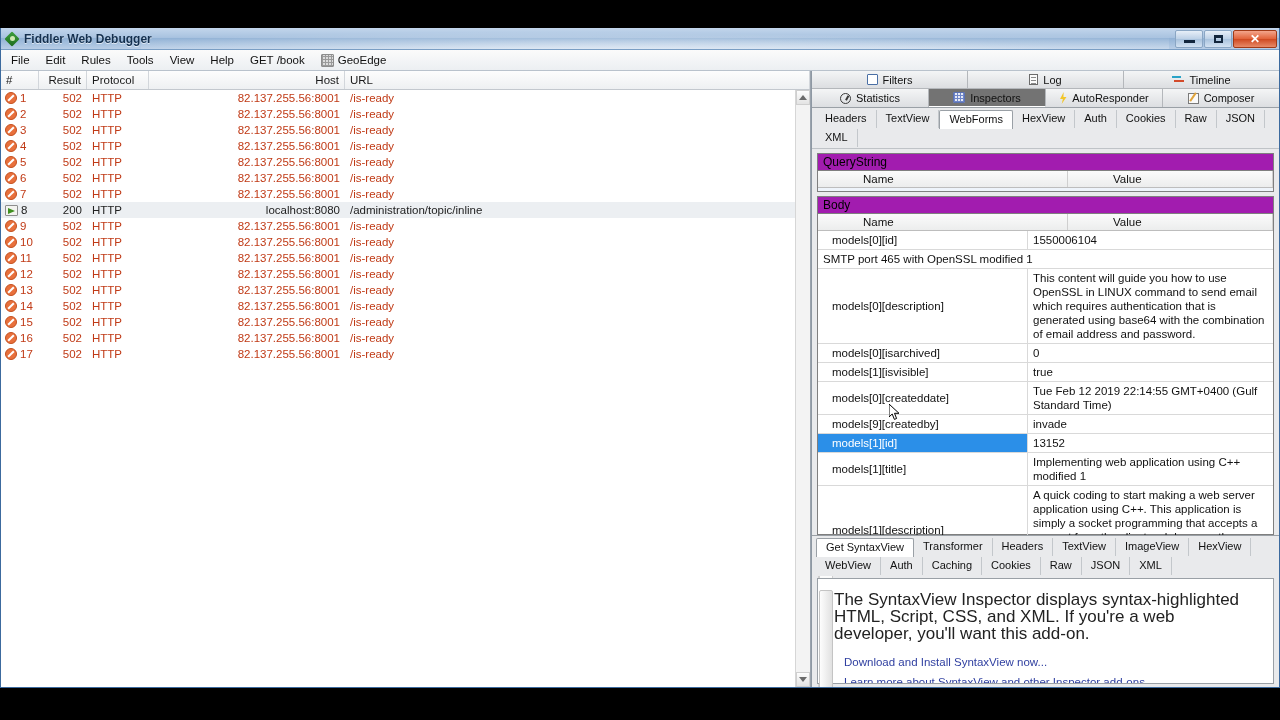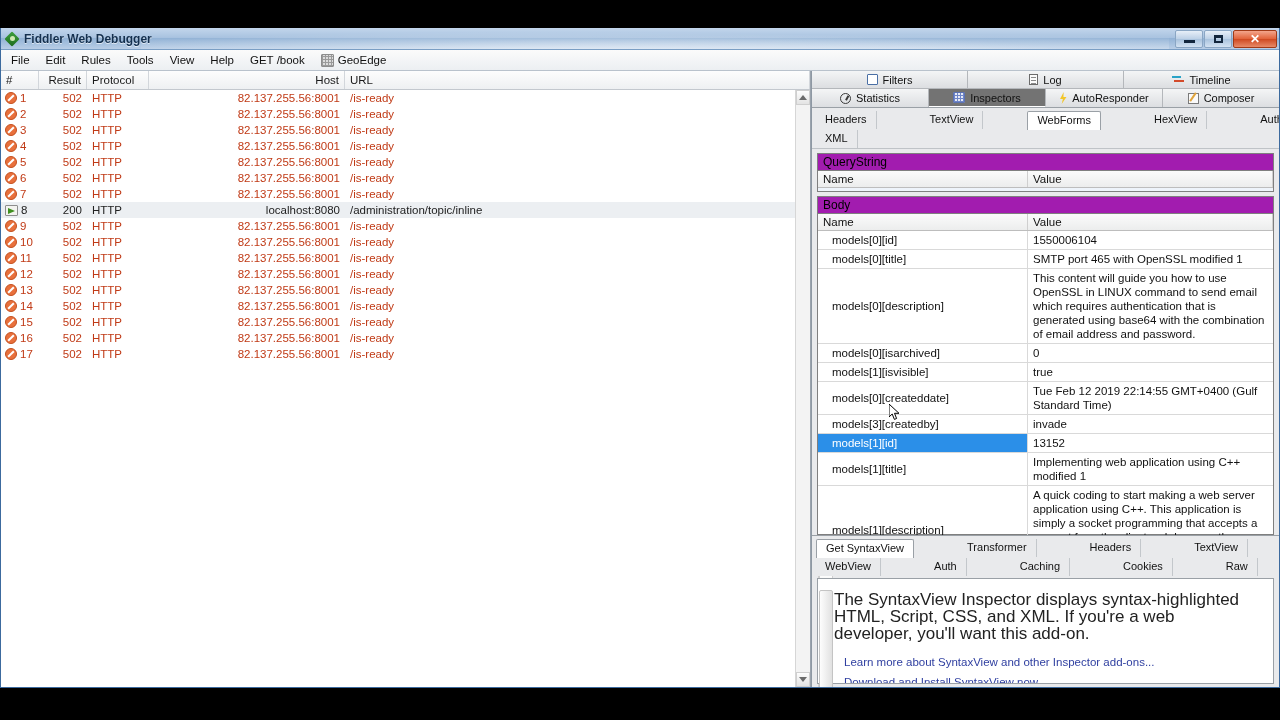"Headers" .subtab-row { align-items: center -> flex-start; gap: 44px -> none }
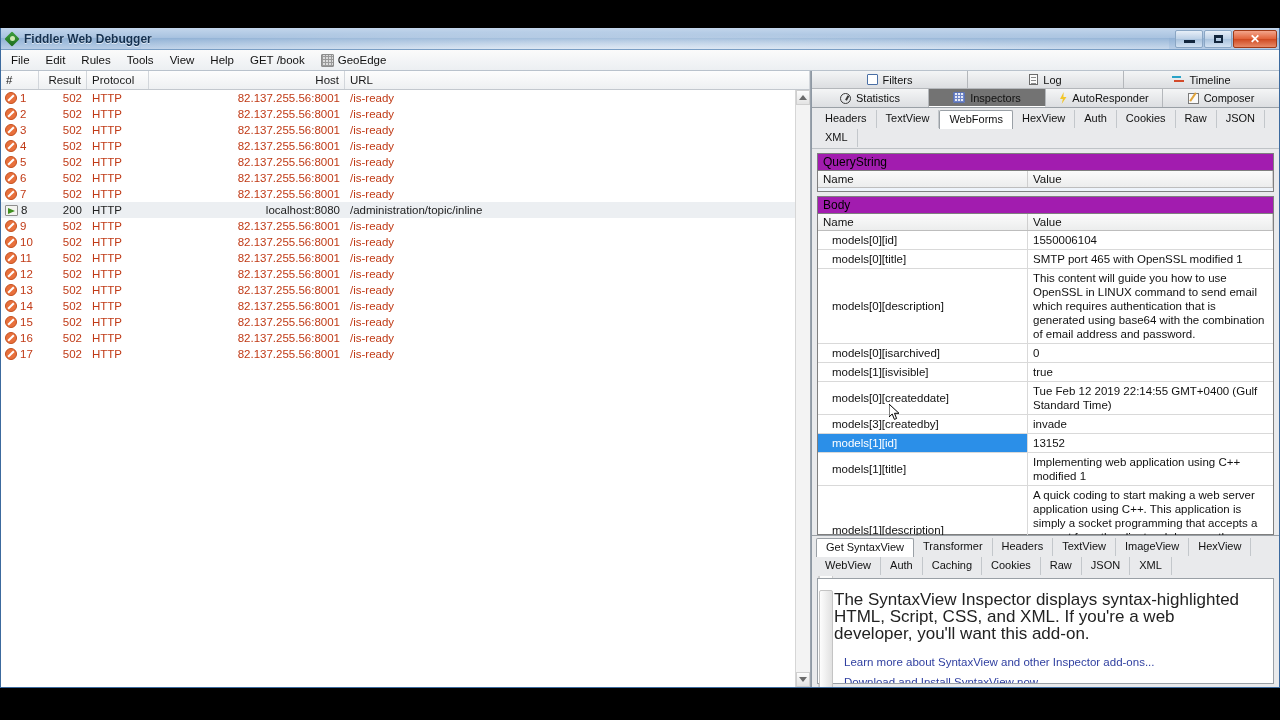"Name" .grid-head .gh { margin-left: none -> 40px }
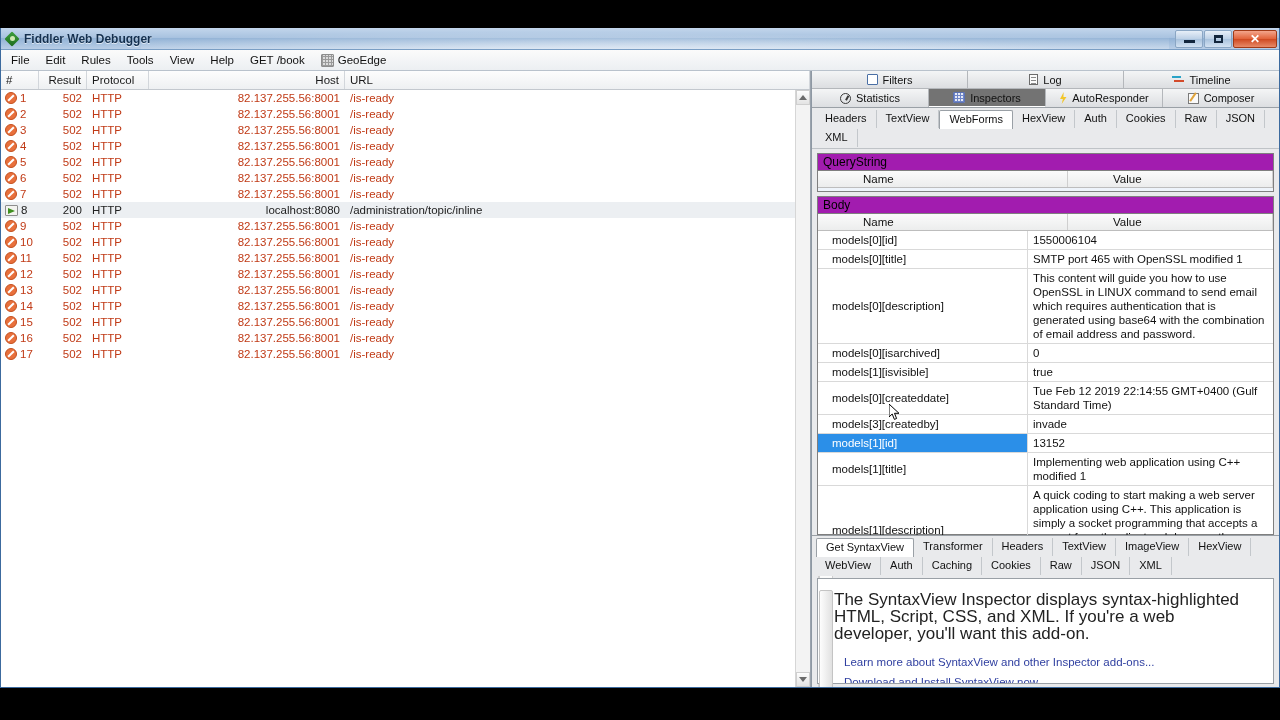"models[0][title]" div.gc-name { html: <div>models[0][title]</div> -> none }
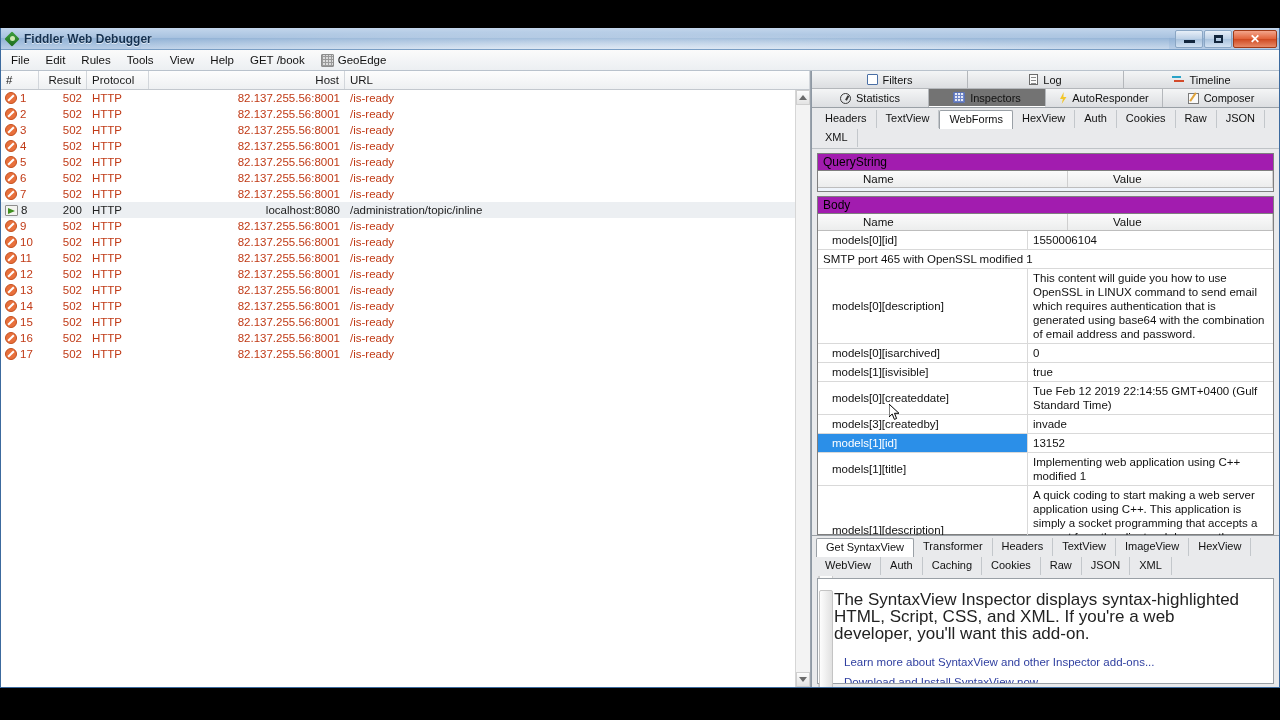"models[3][createdby]" div.gc-name { text: 3 -> 9 }
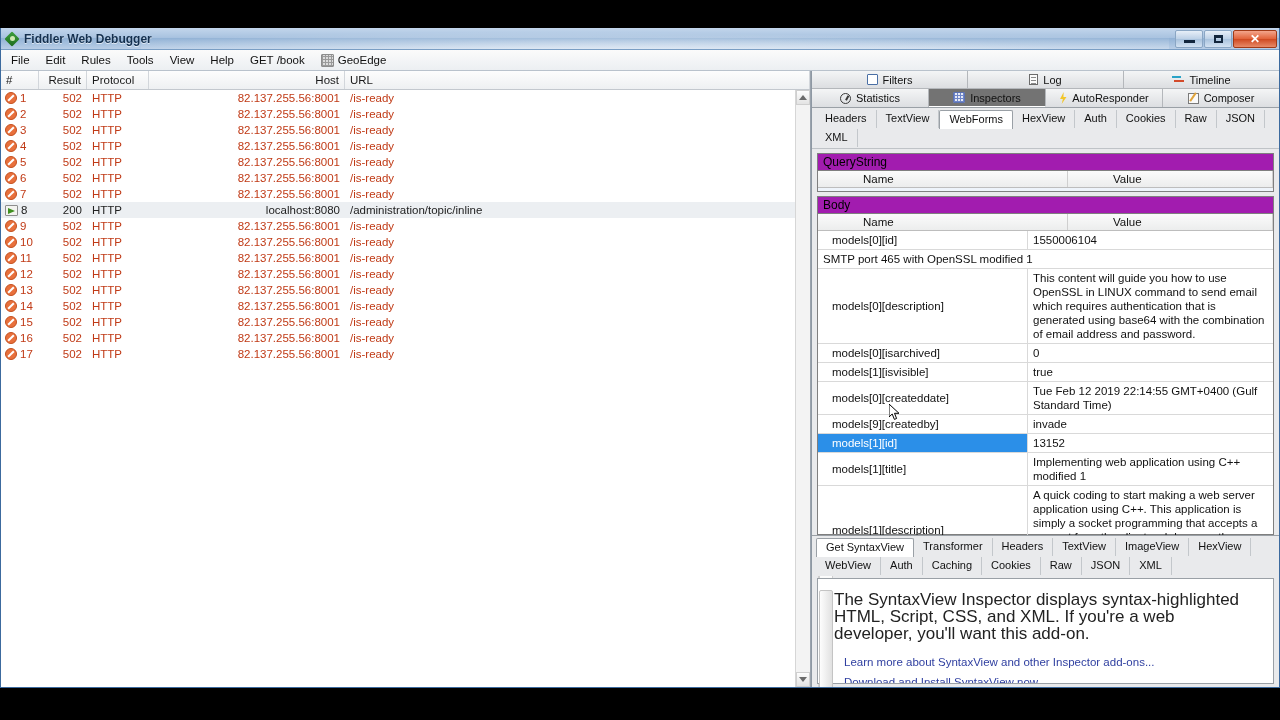"Learn more about SyntaxView and" a.sv-link { order: before "Download and Install SyntaxView now..." -> after "Download and Install SyntaxView now..." }
